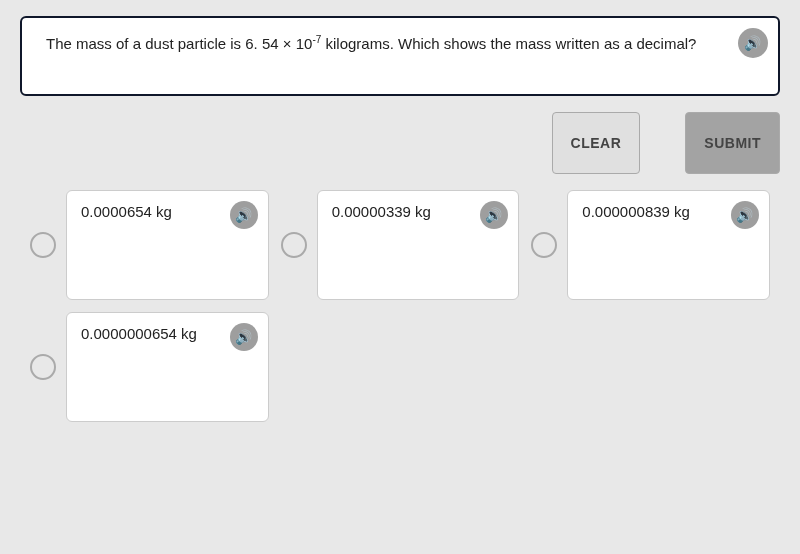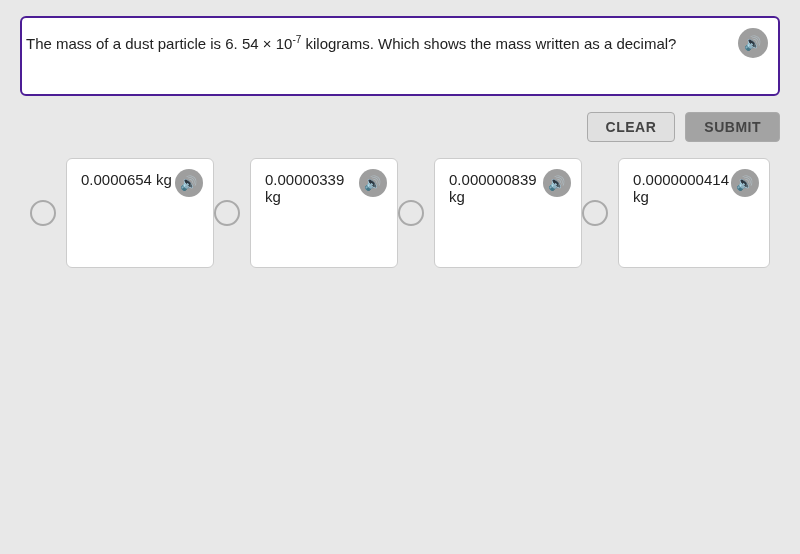"The mass of a dust" .question-box { border: 2px solid #4c1d95 -> 2px solid #0f172a; padding: 14px 50px 14px 4px -> 14px 50px 14px 24px }
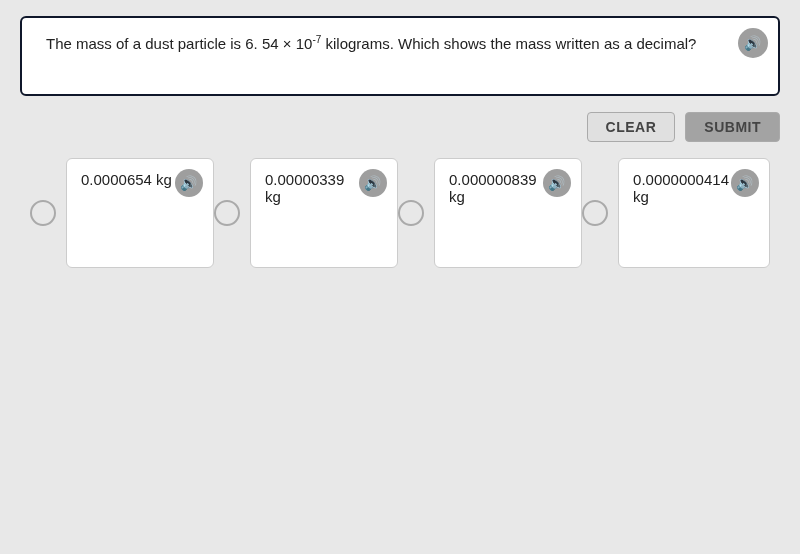"CLEAR" .btn-clear, .btn-submit { margin-left: none -> 35px; padding: 6px 18px -> 22px 18px }
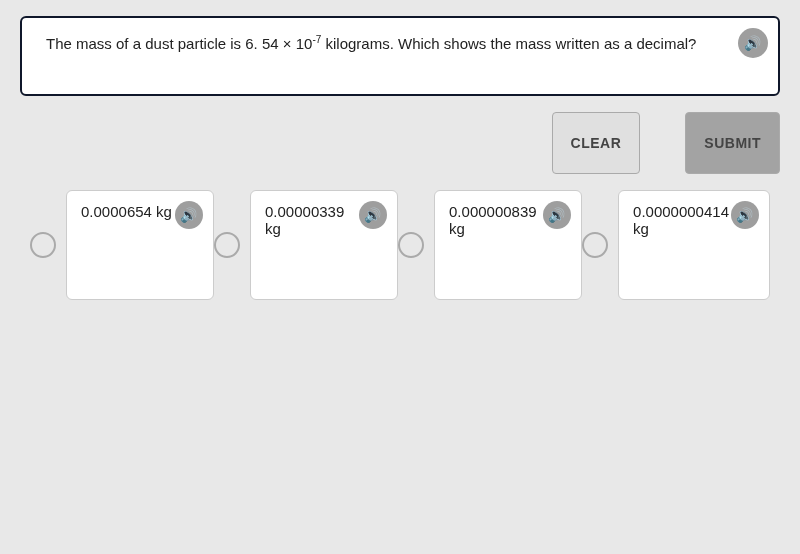"0.0000654 kg" .answers-grid { gap: none -> 12px; grid-template-columns: 1fr 1fr 1fr 1fr -> 1fr 1fr 1fr }
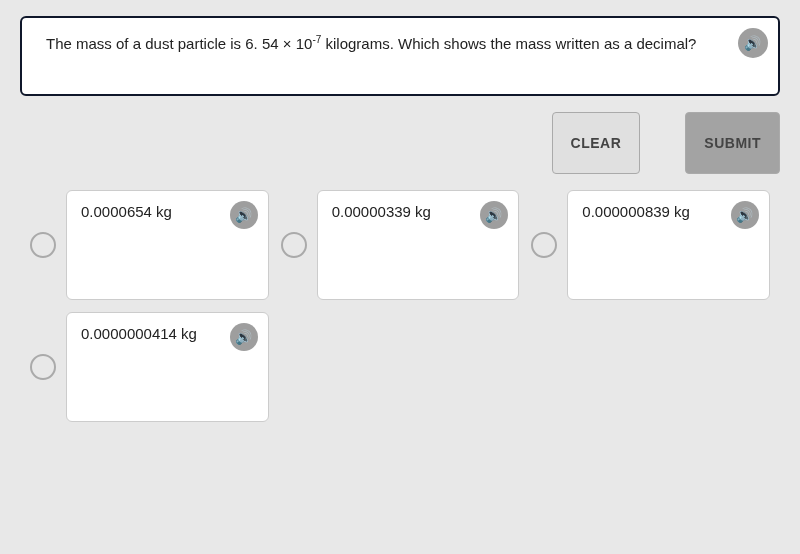"0.0000000414 kg" span.answer-text { text: 0.0000000414 -> 0.0000000654 }
